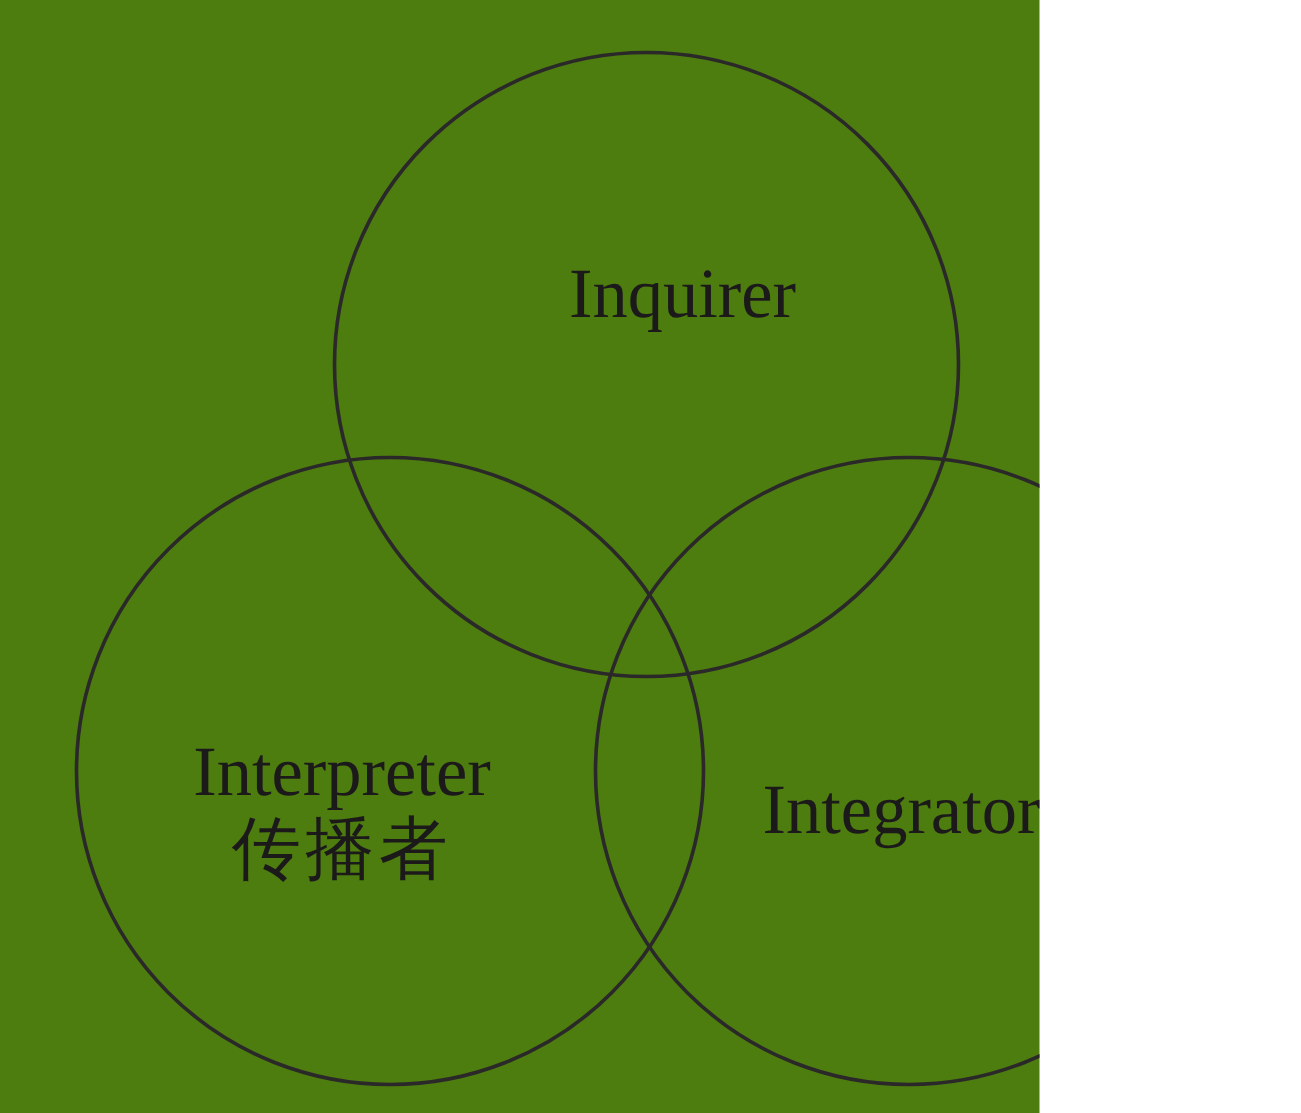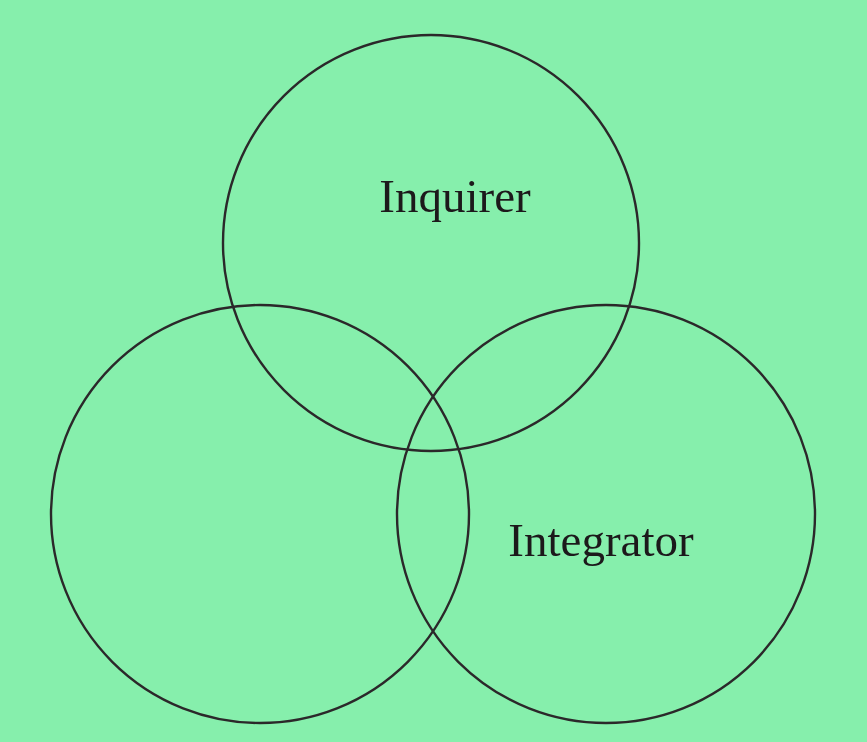"Inquirer" .stage { background: #86efac -> #4d7c0f; width: 867px -> 693px }
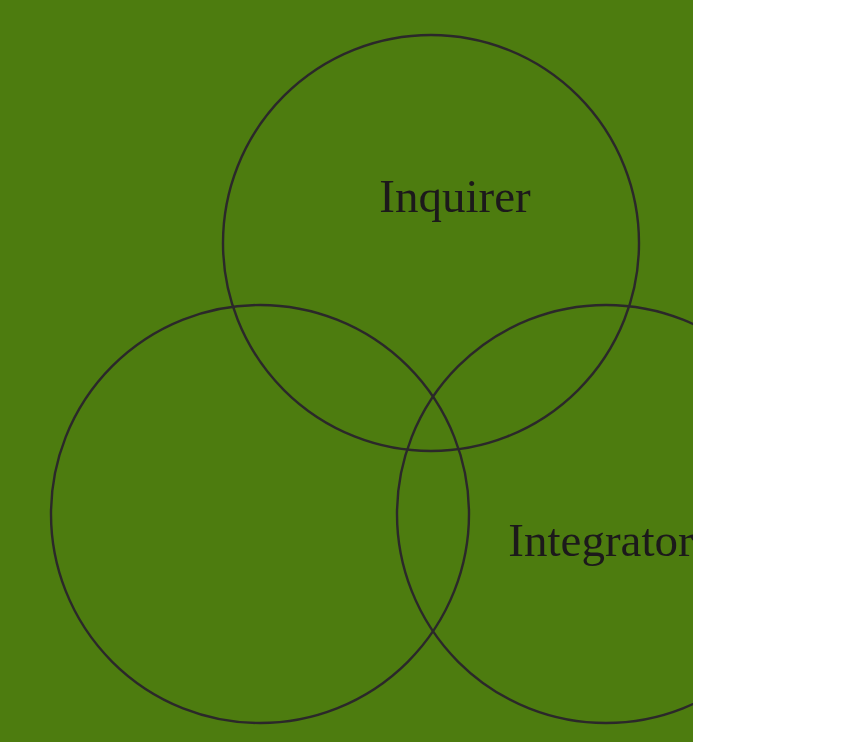"Interpreter" div.label { html: none -> <div> <div>Interpreter</div> <div>传播者</div> </div> }
